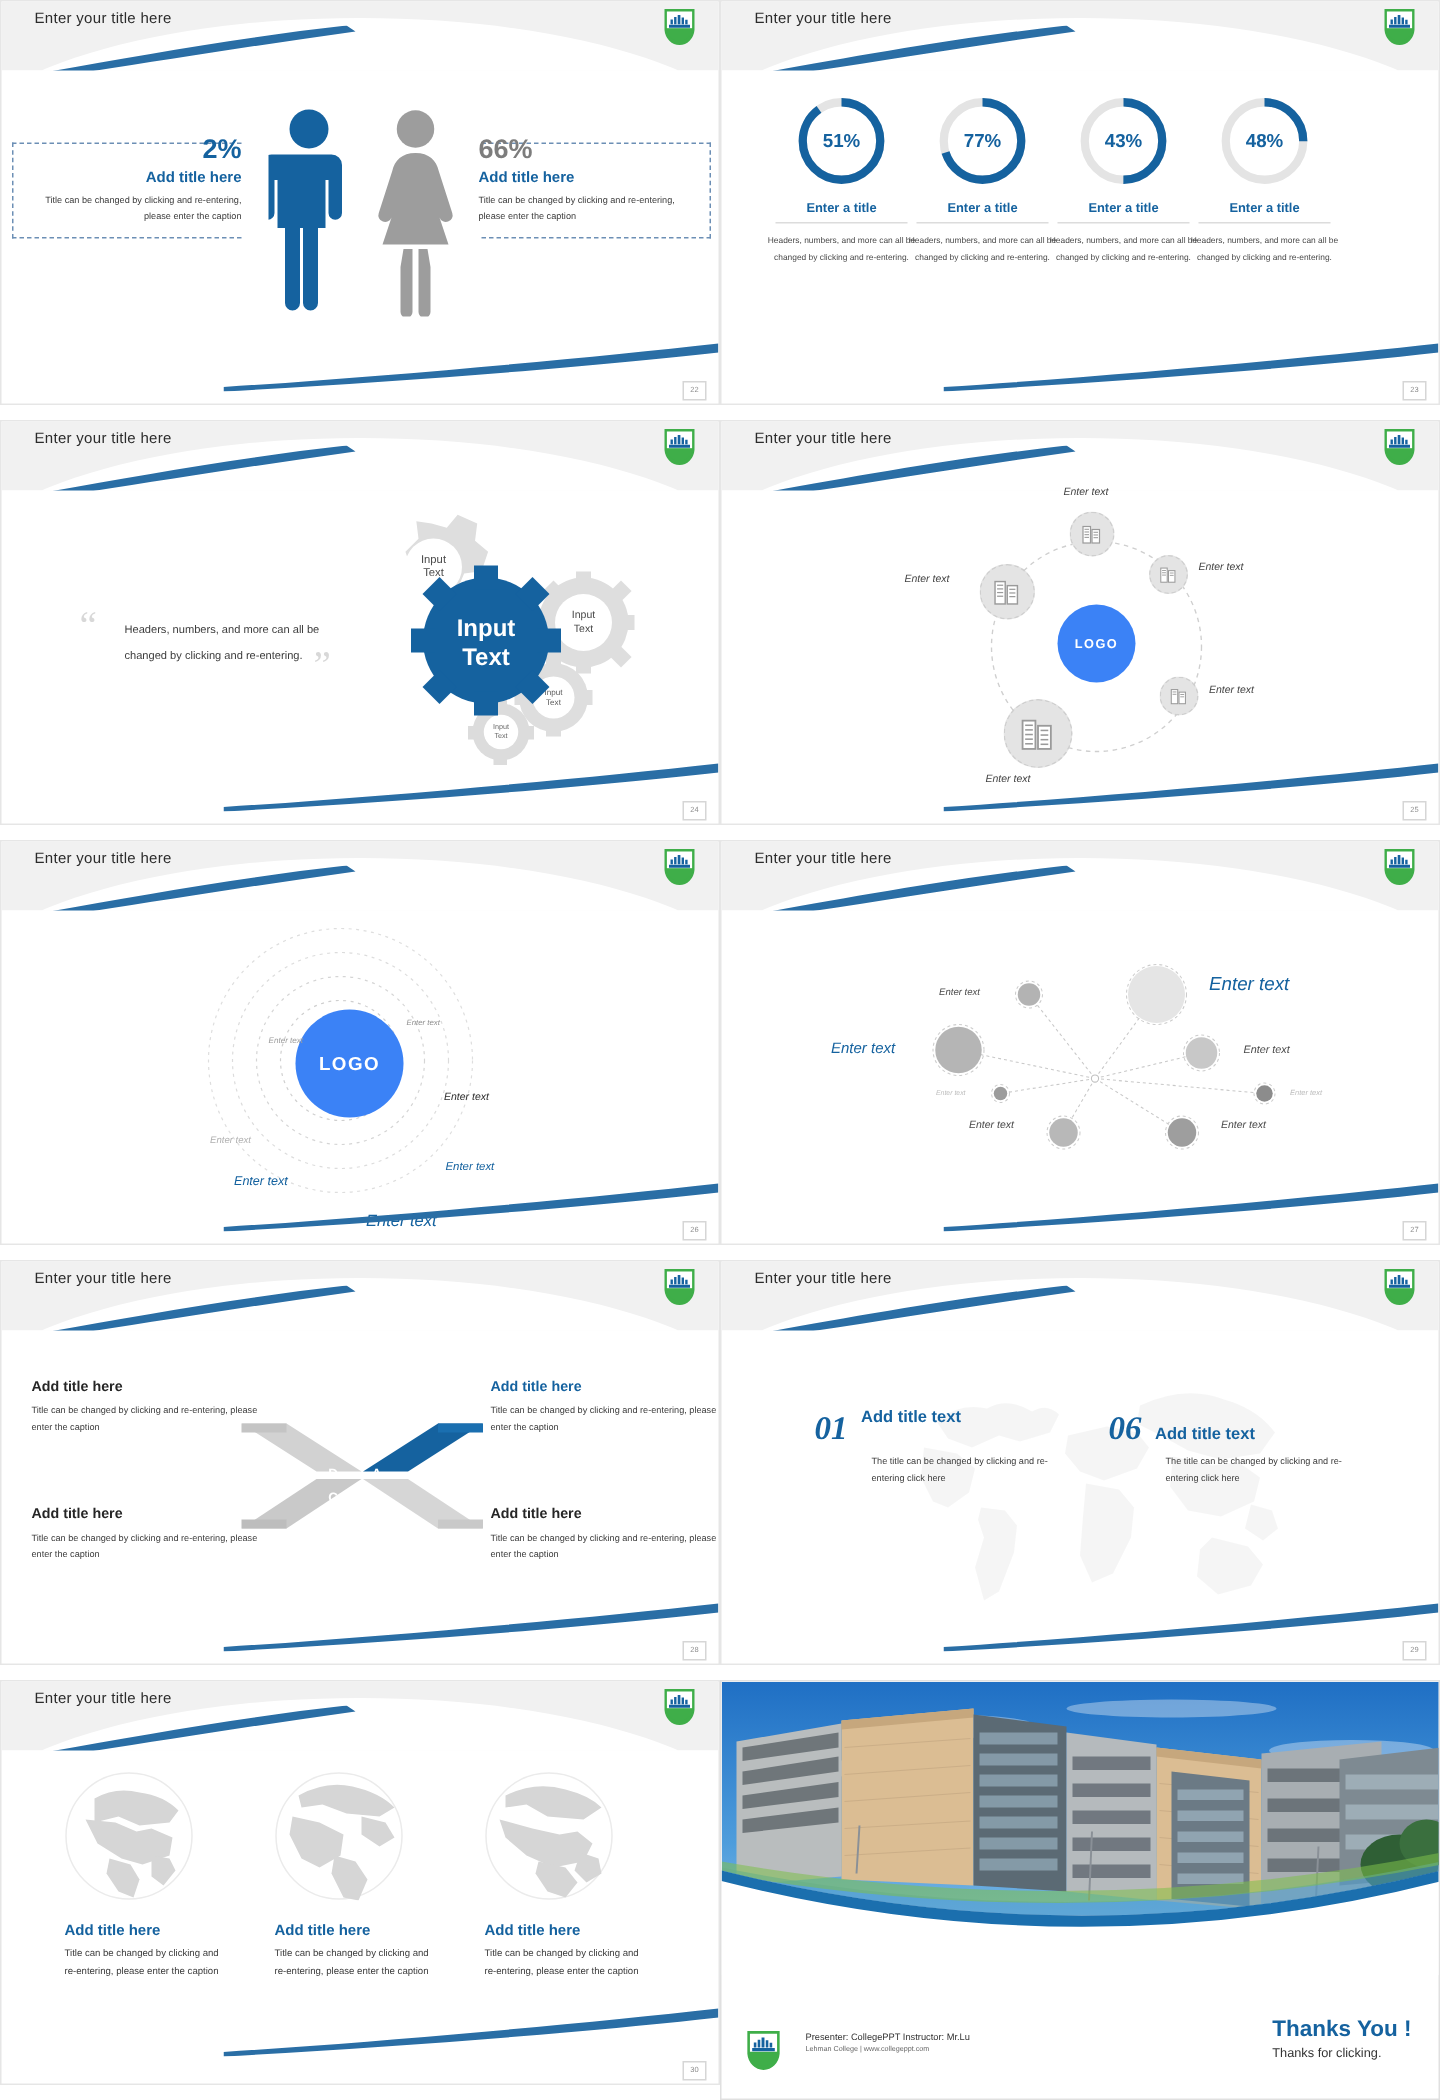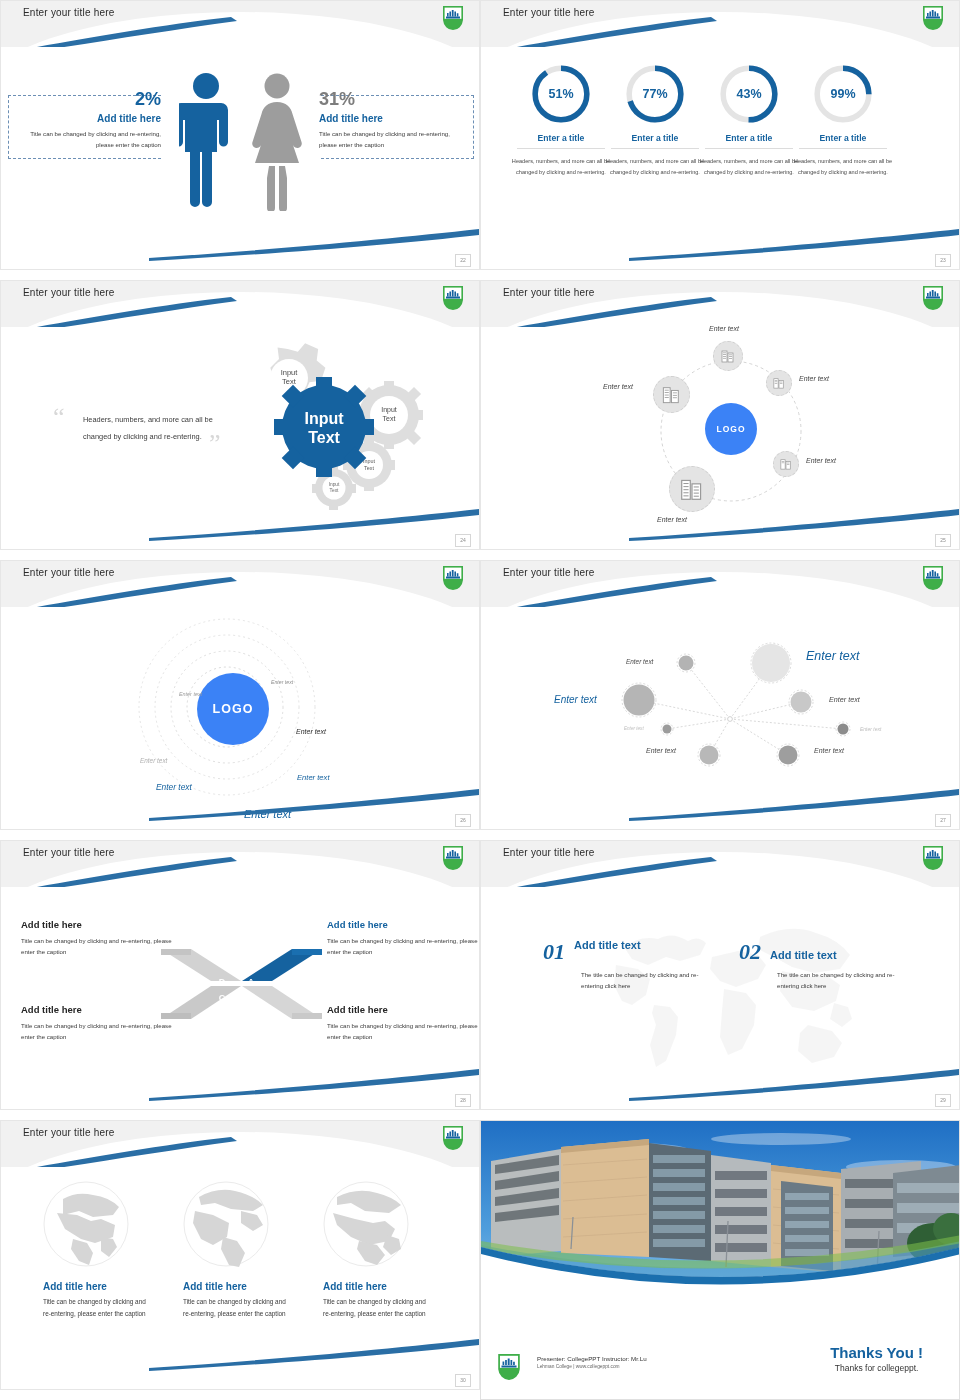"31%" div.pct { text: 31% -> 66% }
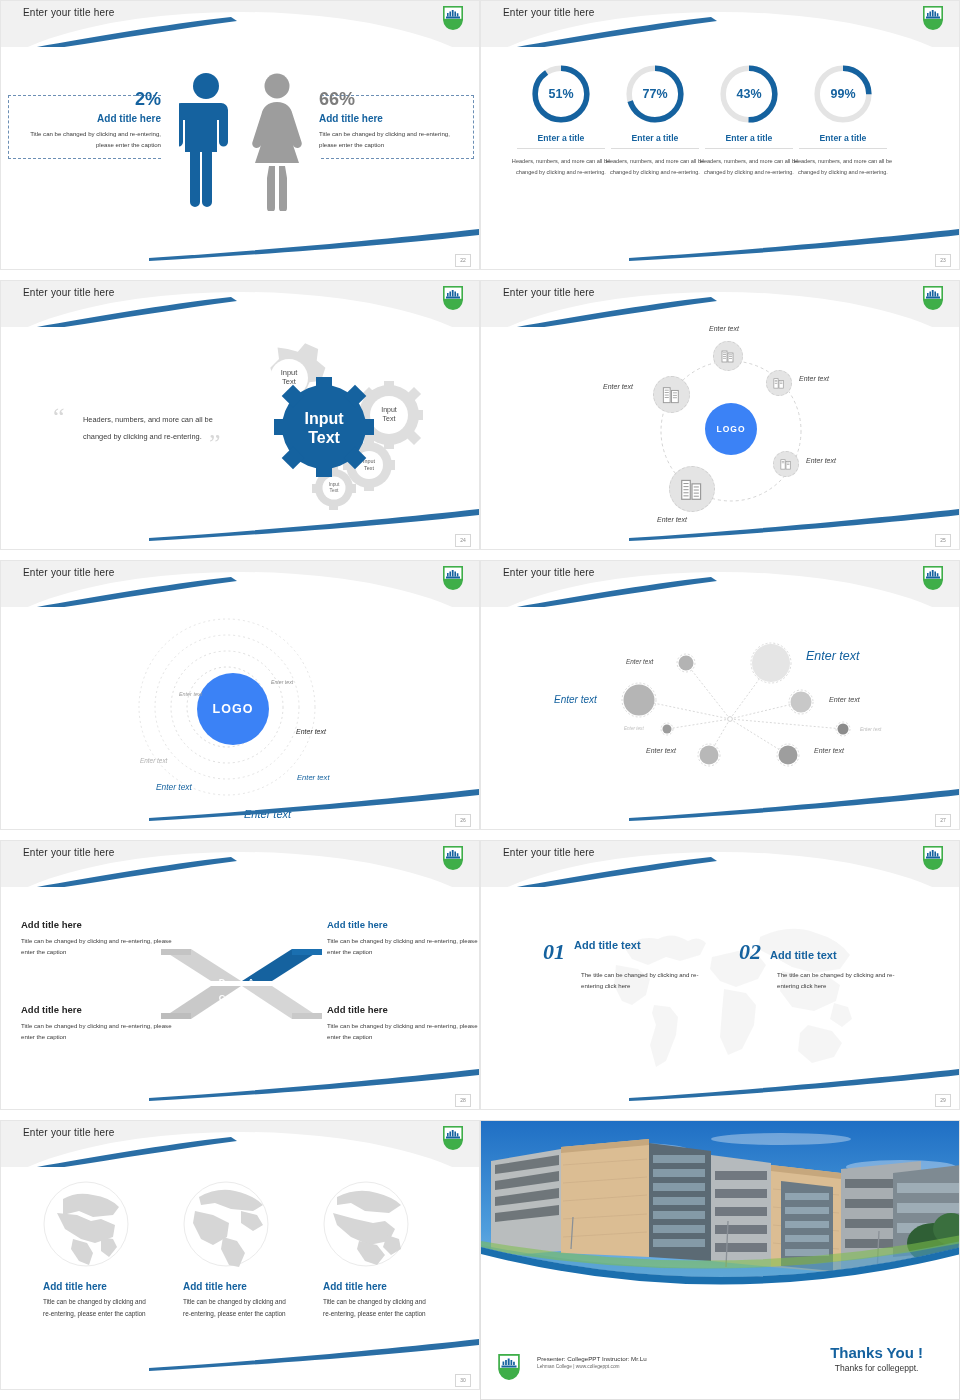"99%" div.val { text: 99% -> 48% }
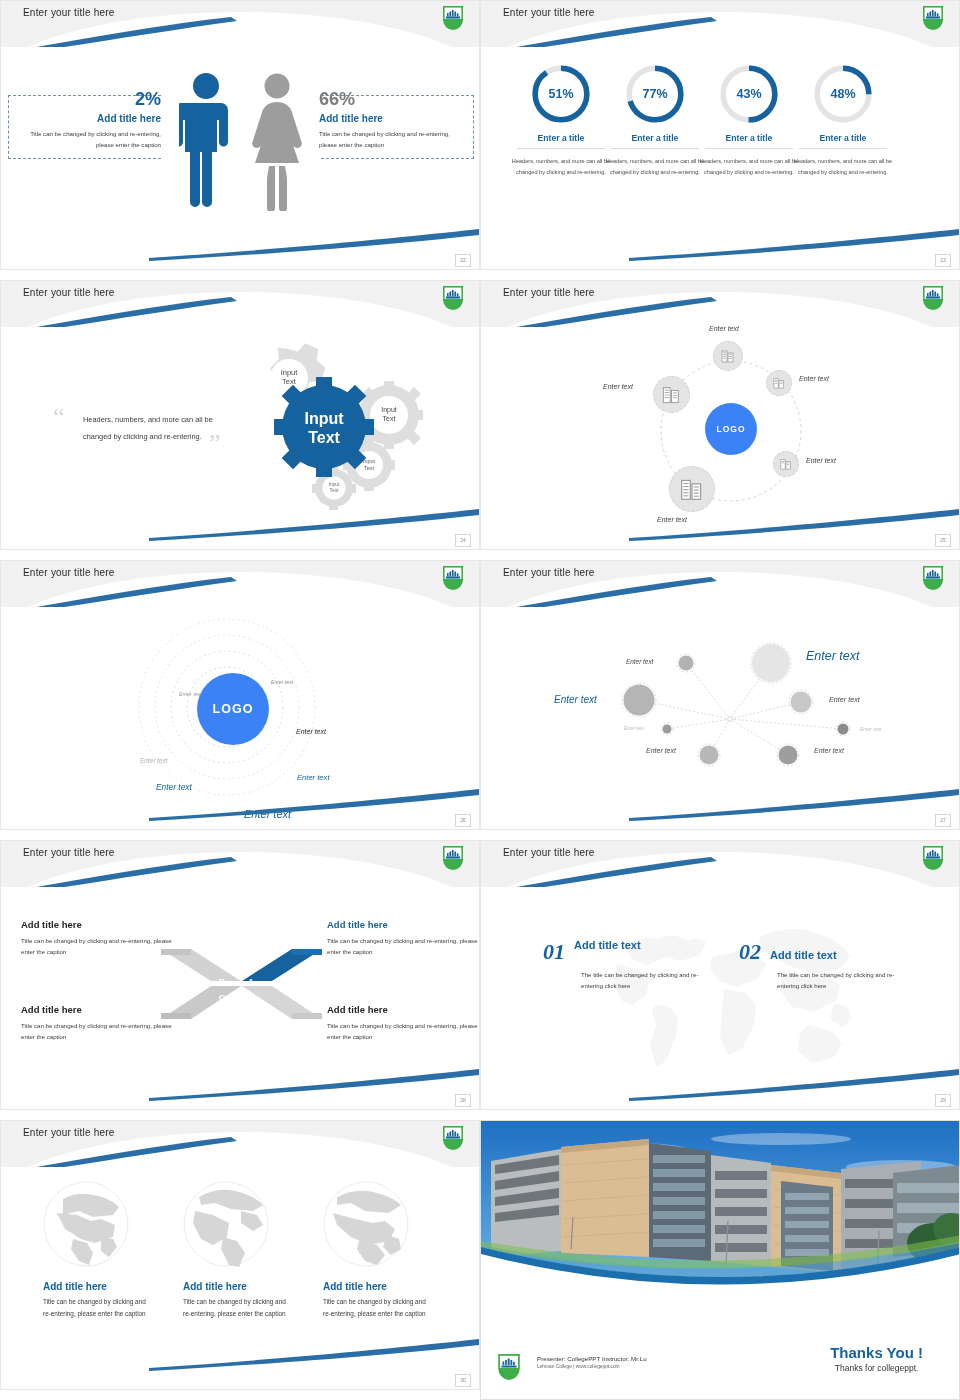"02" span.bignum { text: 02 -> 06 }
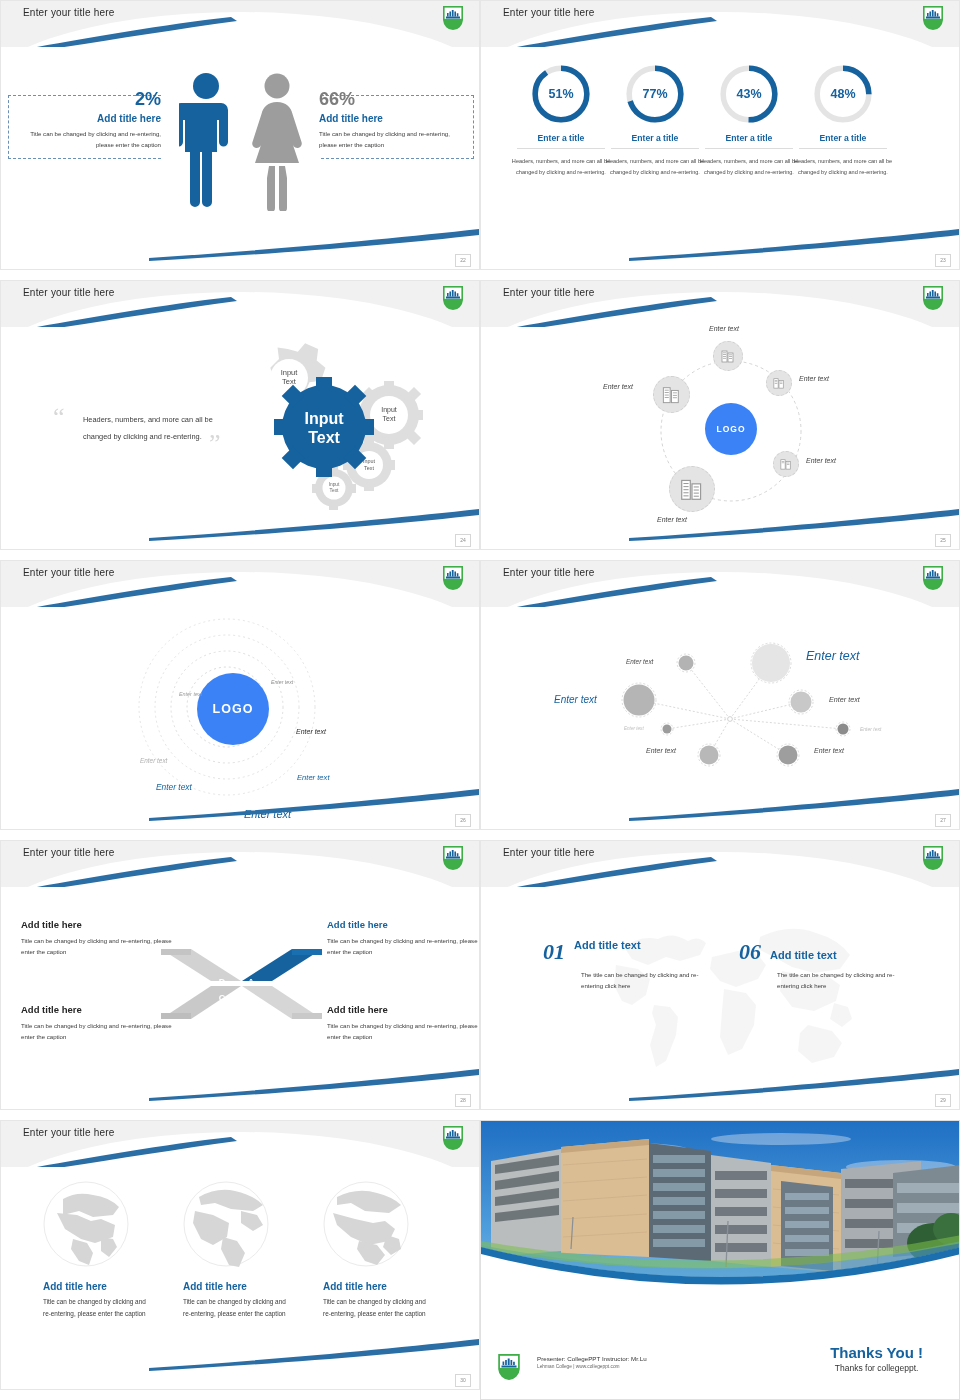"Thanks You !" .thanks { right: 36px -> 18px; text-align: center -> left }
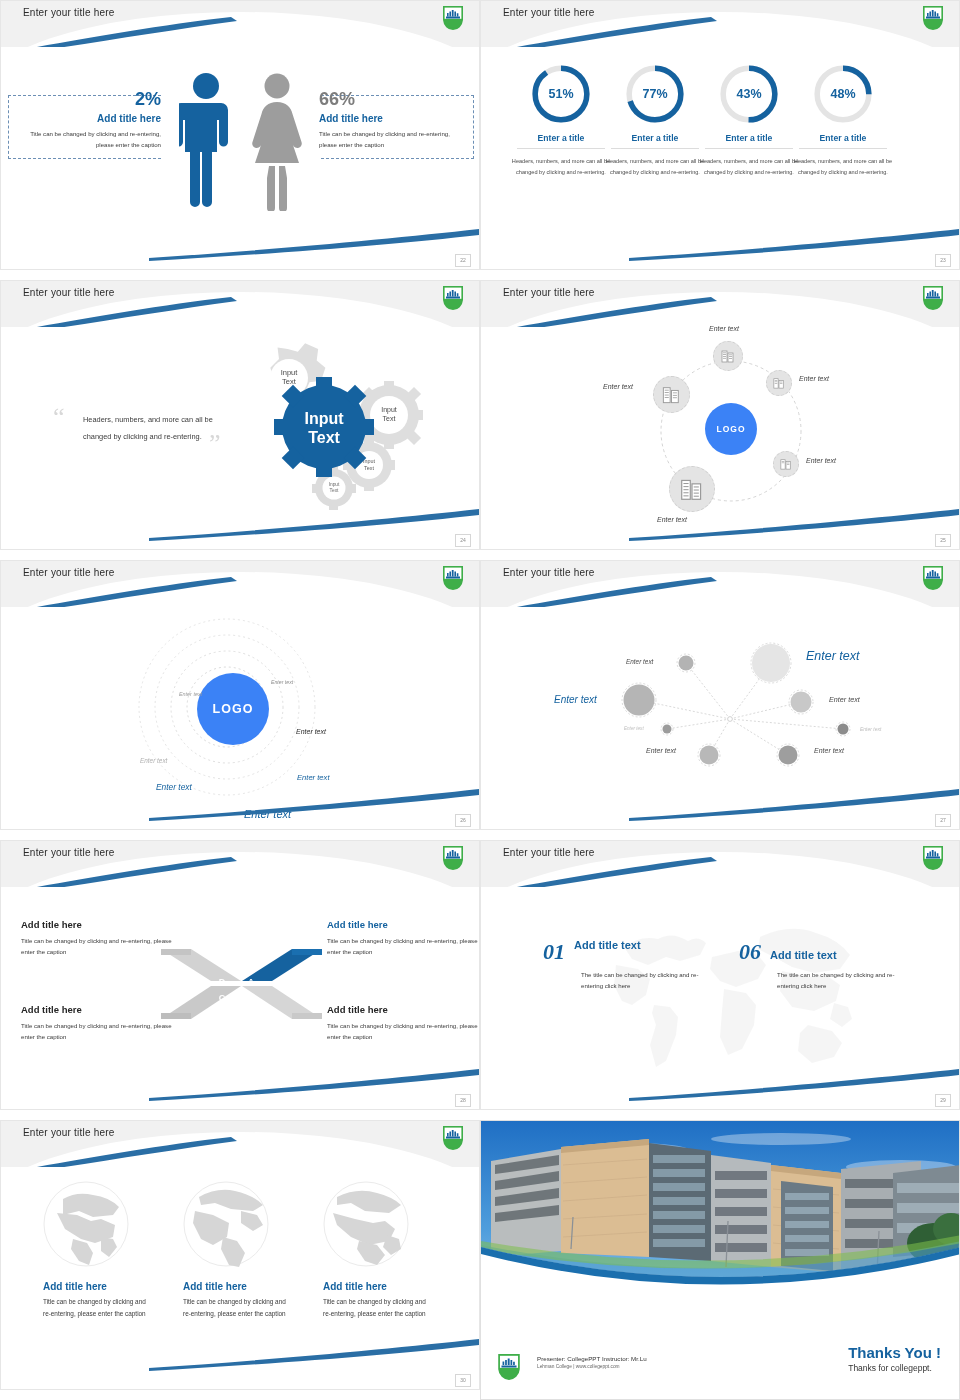"Thanks for collegeppt." div.thankssm { text: collegeppt -> clicking }
